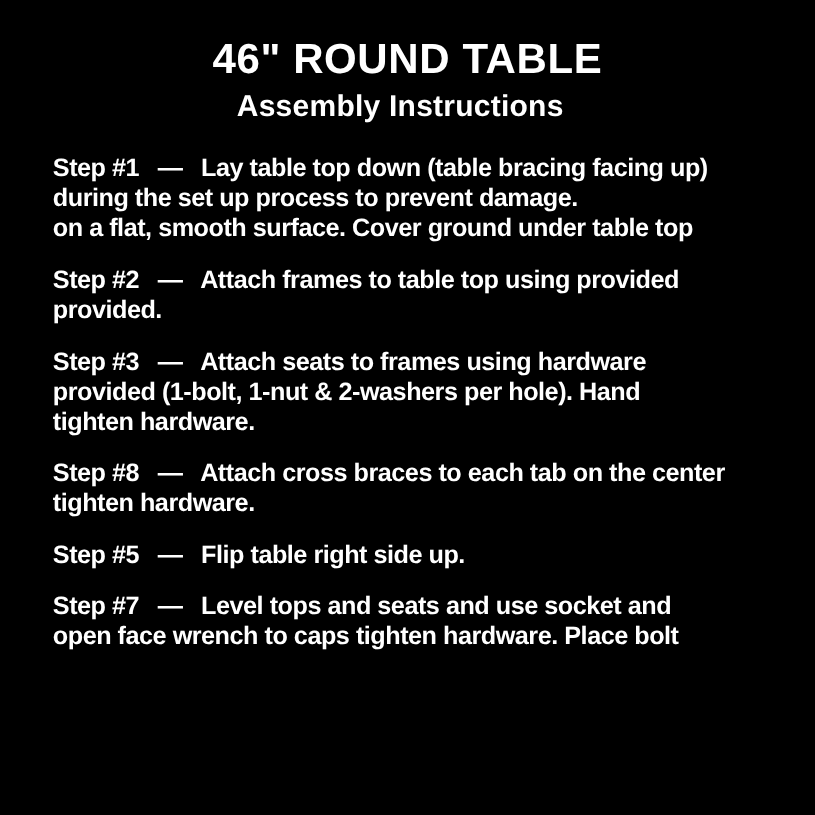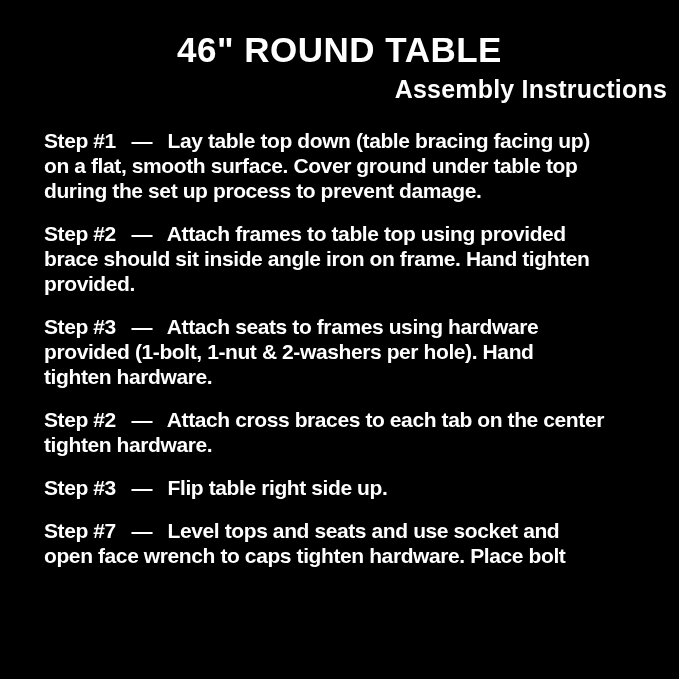"Assembly Instructions" .subtitle { text-align: right -> center }
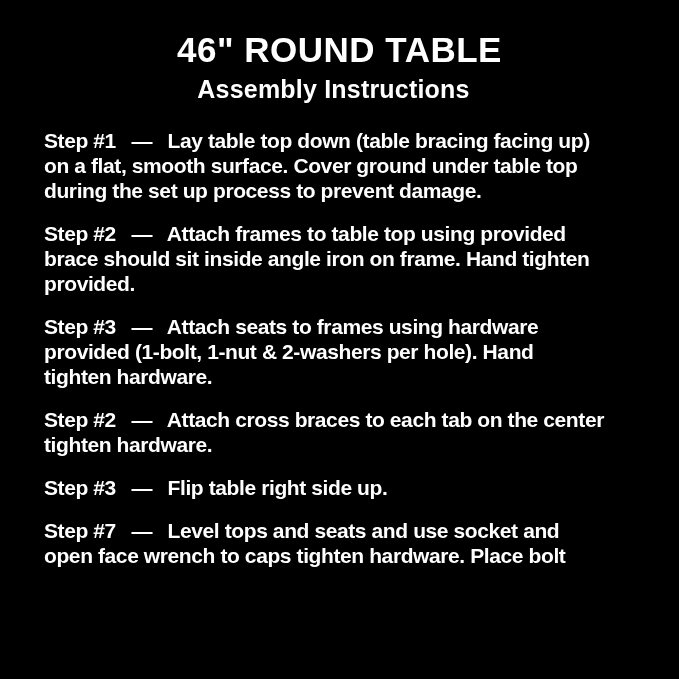"on a flat, smooth surface." span.line { order: before "during the set up process" -> after "during the set up process" }
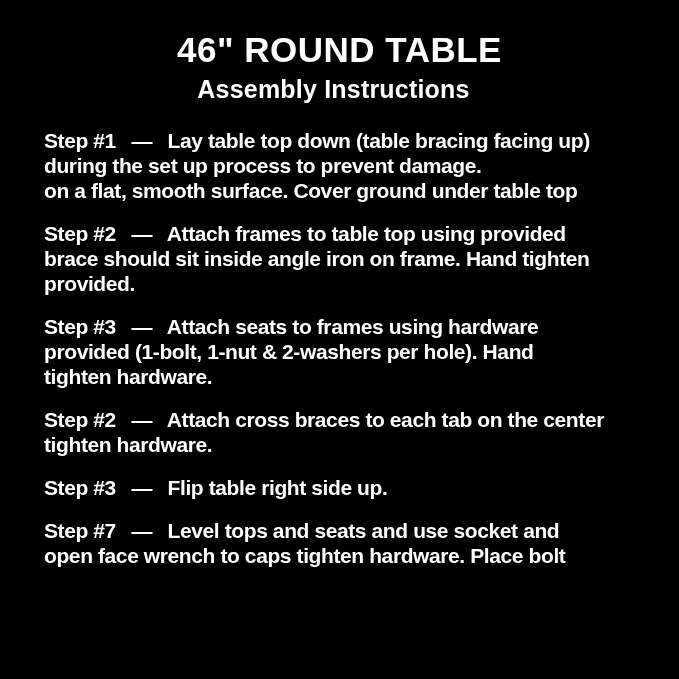"brace should sit inside angle" span.line { html: <span>brace should sit inside angle iron on frame. Hand tighten</span> -> none }
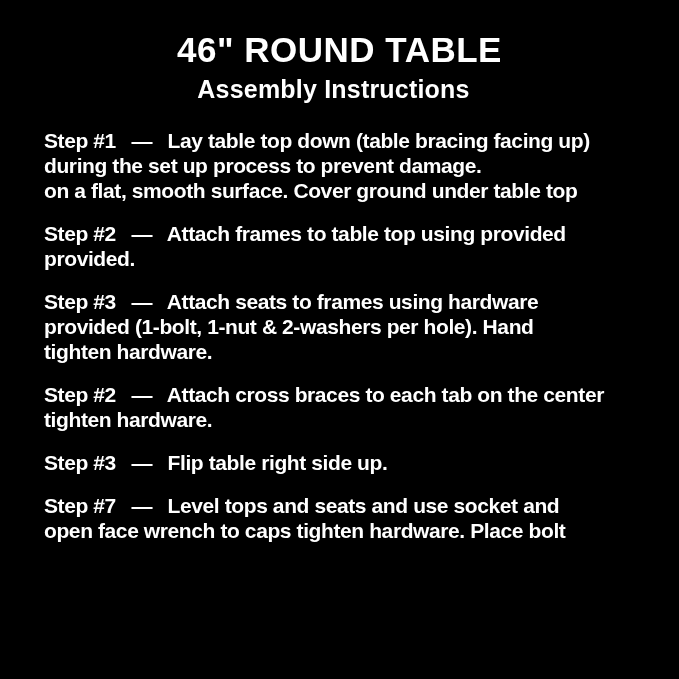"Step #2 — Attach cross" span.line { text: 2 -> 8 }
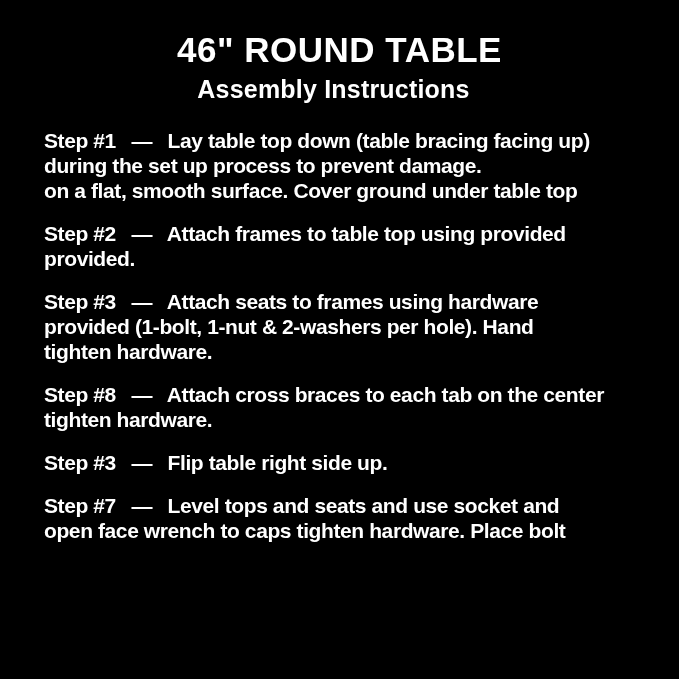"Step #3 — Flip table" span.line { text: 3 -> 5 }
